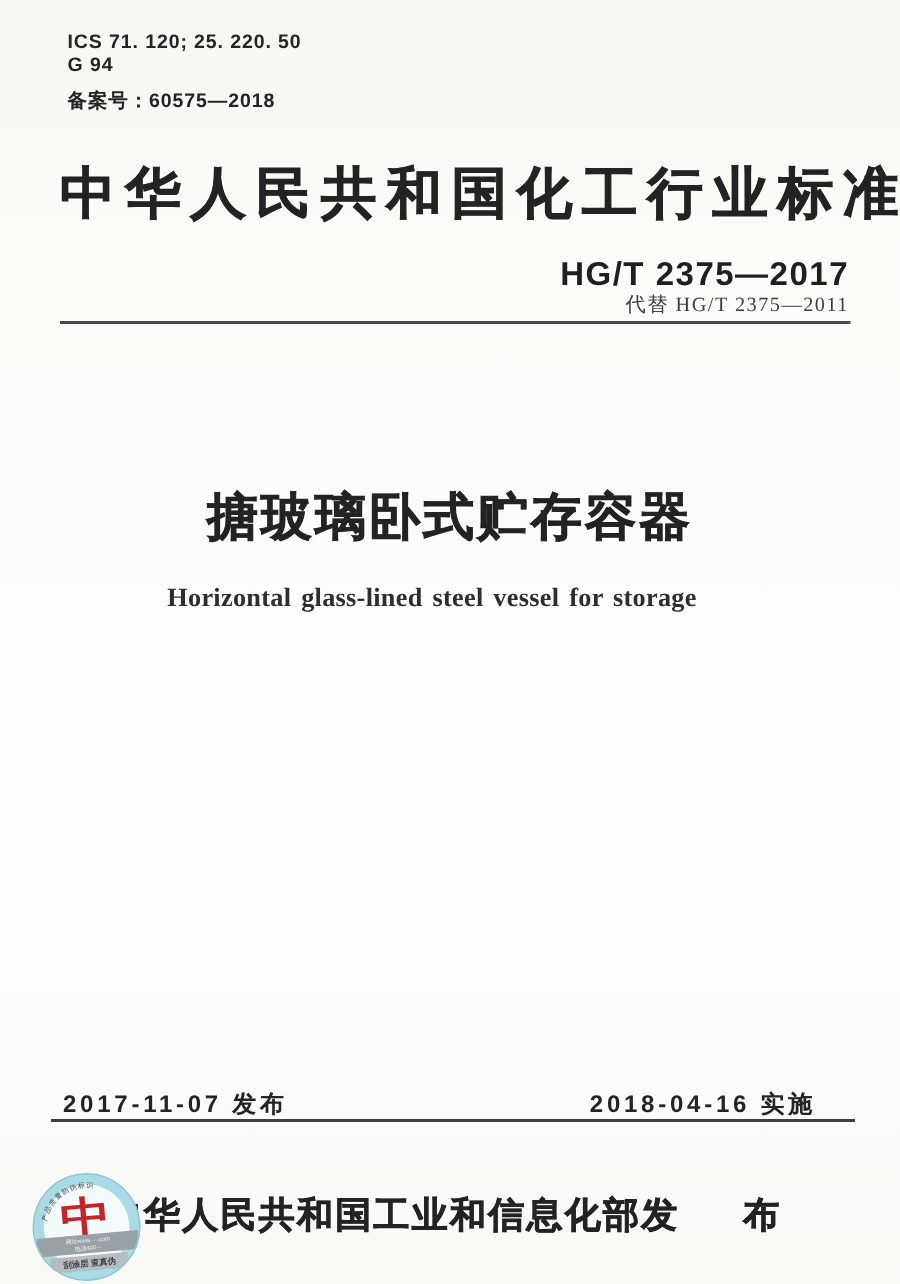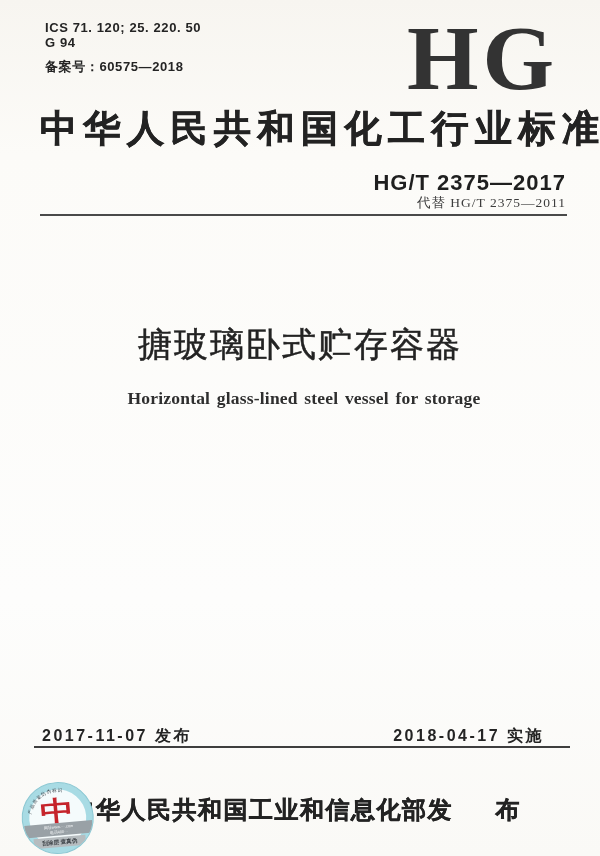"HG" div.abs { html: <div>HG</div> -> none }
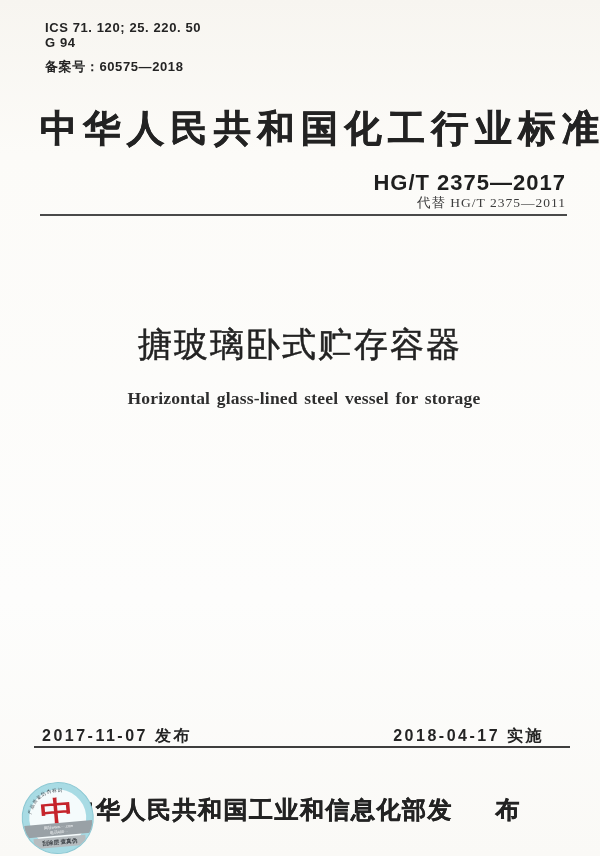"搪玻璃卧式贮存容器" #title-cn { font-weight: 400 -> 700 }
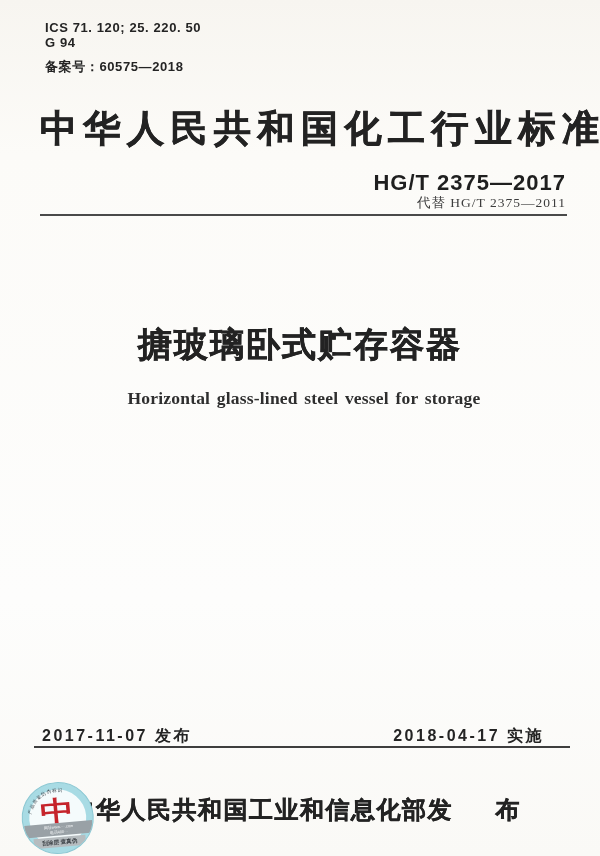"Horizontal glass-lined steel vessel for" #title-en { padding-left: 16px -> none }
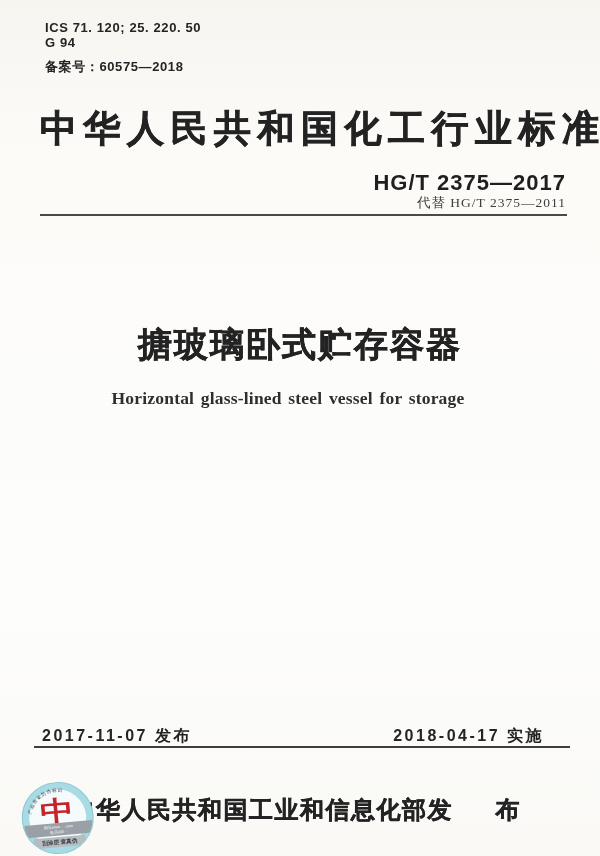"2018-04-17 实施" div.abs { text: 2018-04-17 -> 2018-04-16 }
